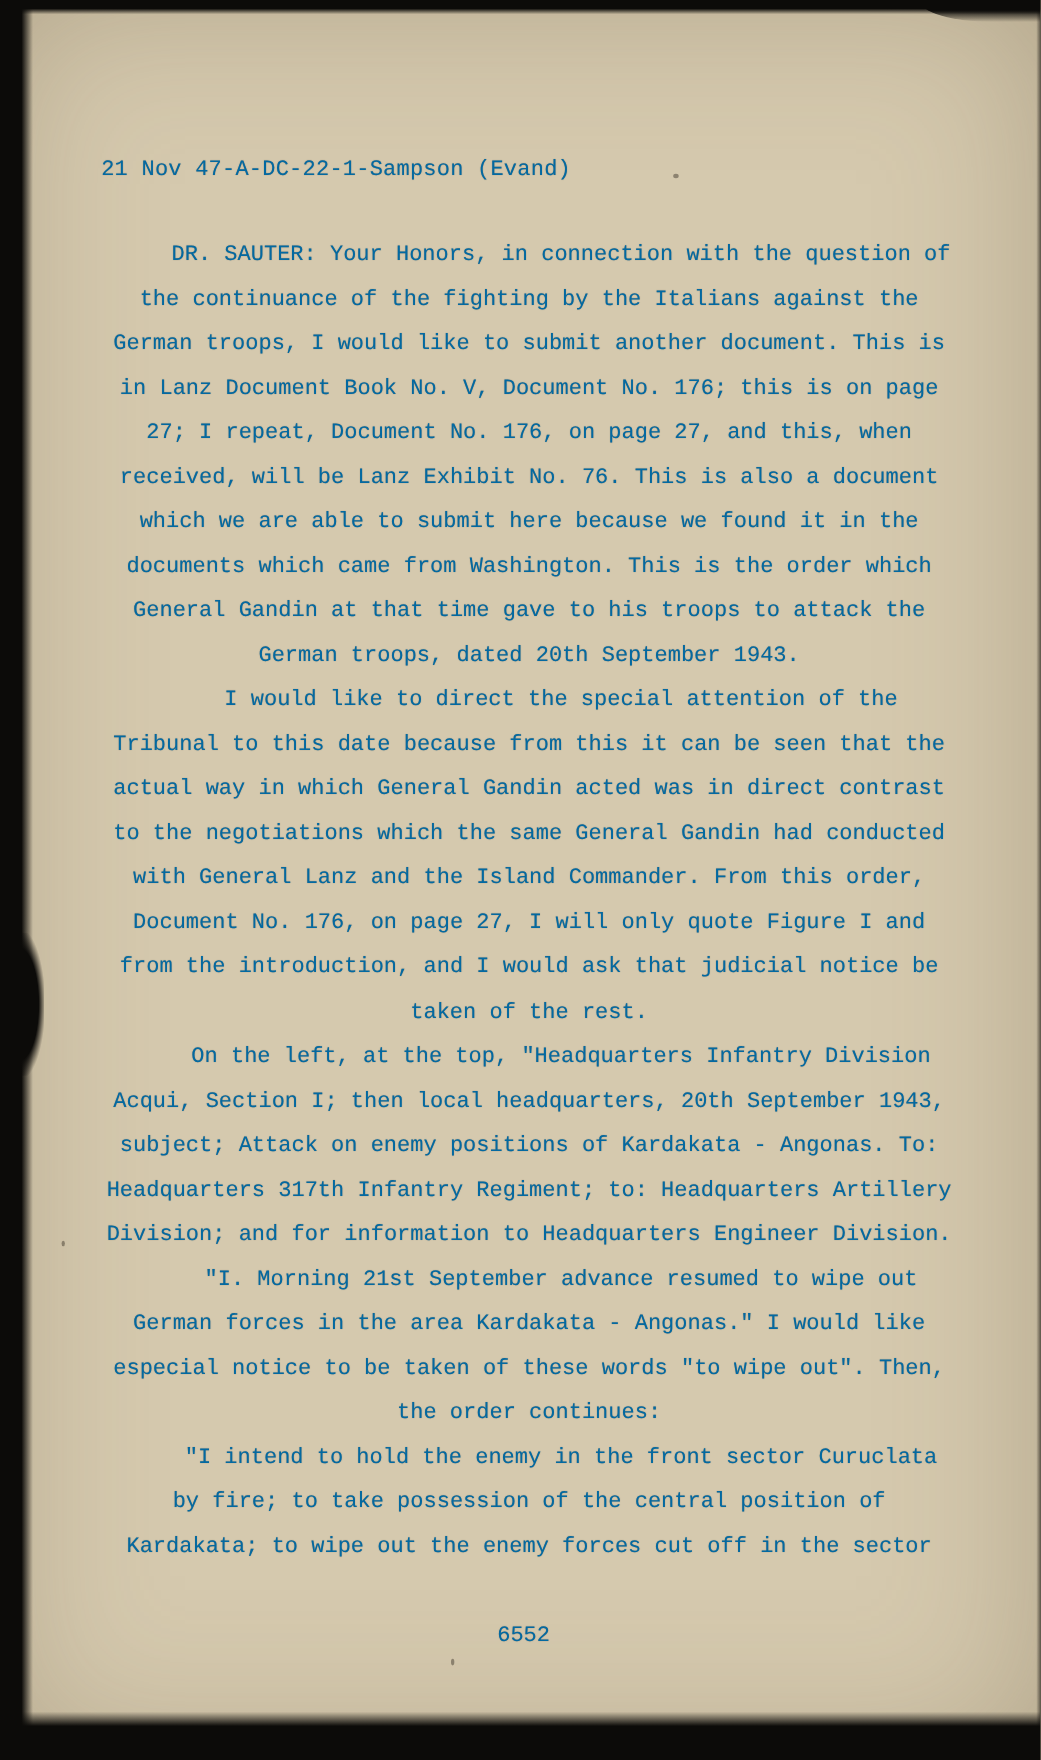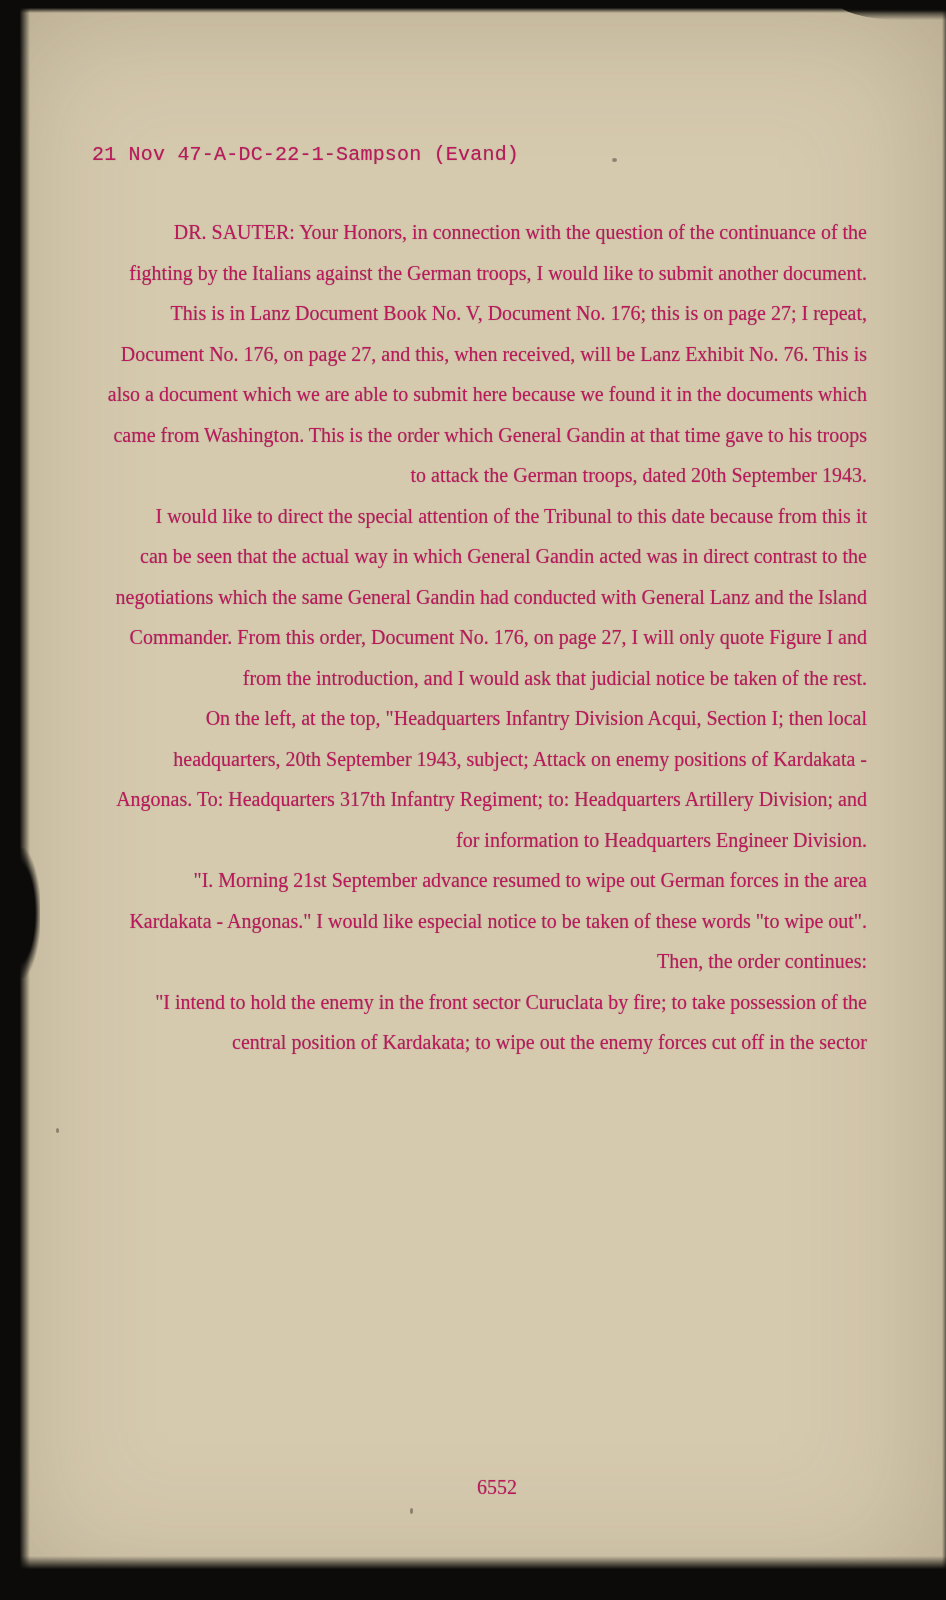"21 Nov 47-A-DC-22-1-Sampson (Evand)" .scan { color: #be185d -> #0369a1 }
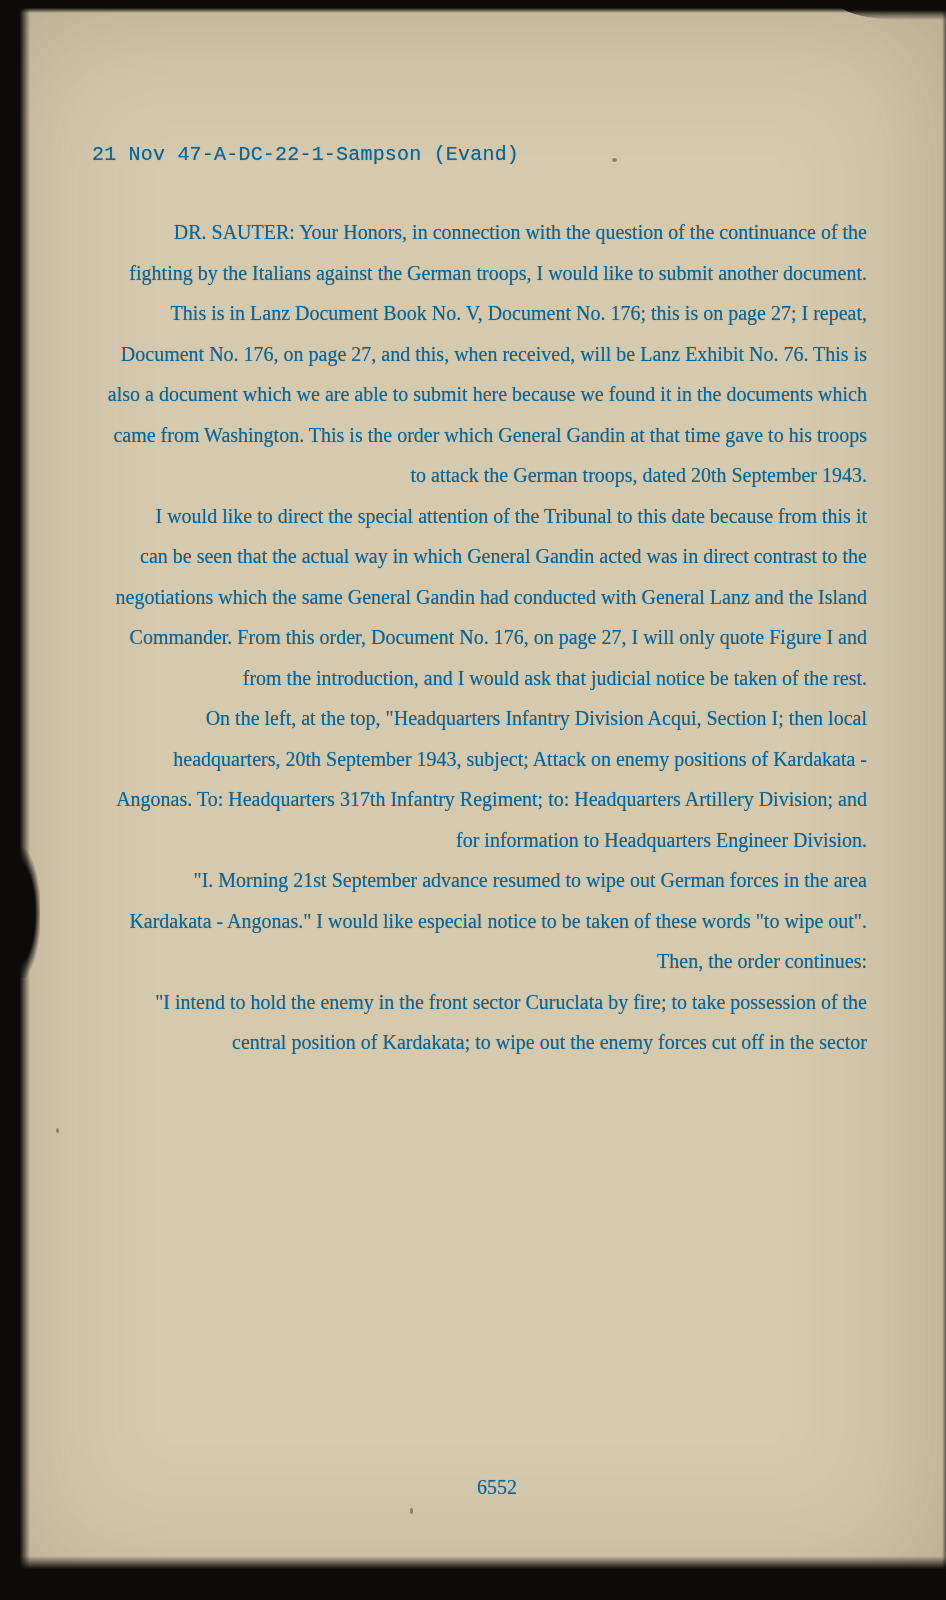"DR. SAUTER: Your Honors, in" .body-block p { font-family: Liberation Serif, serif -> none; text-align: right -> center }
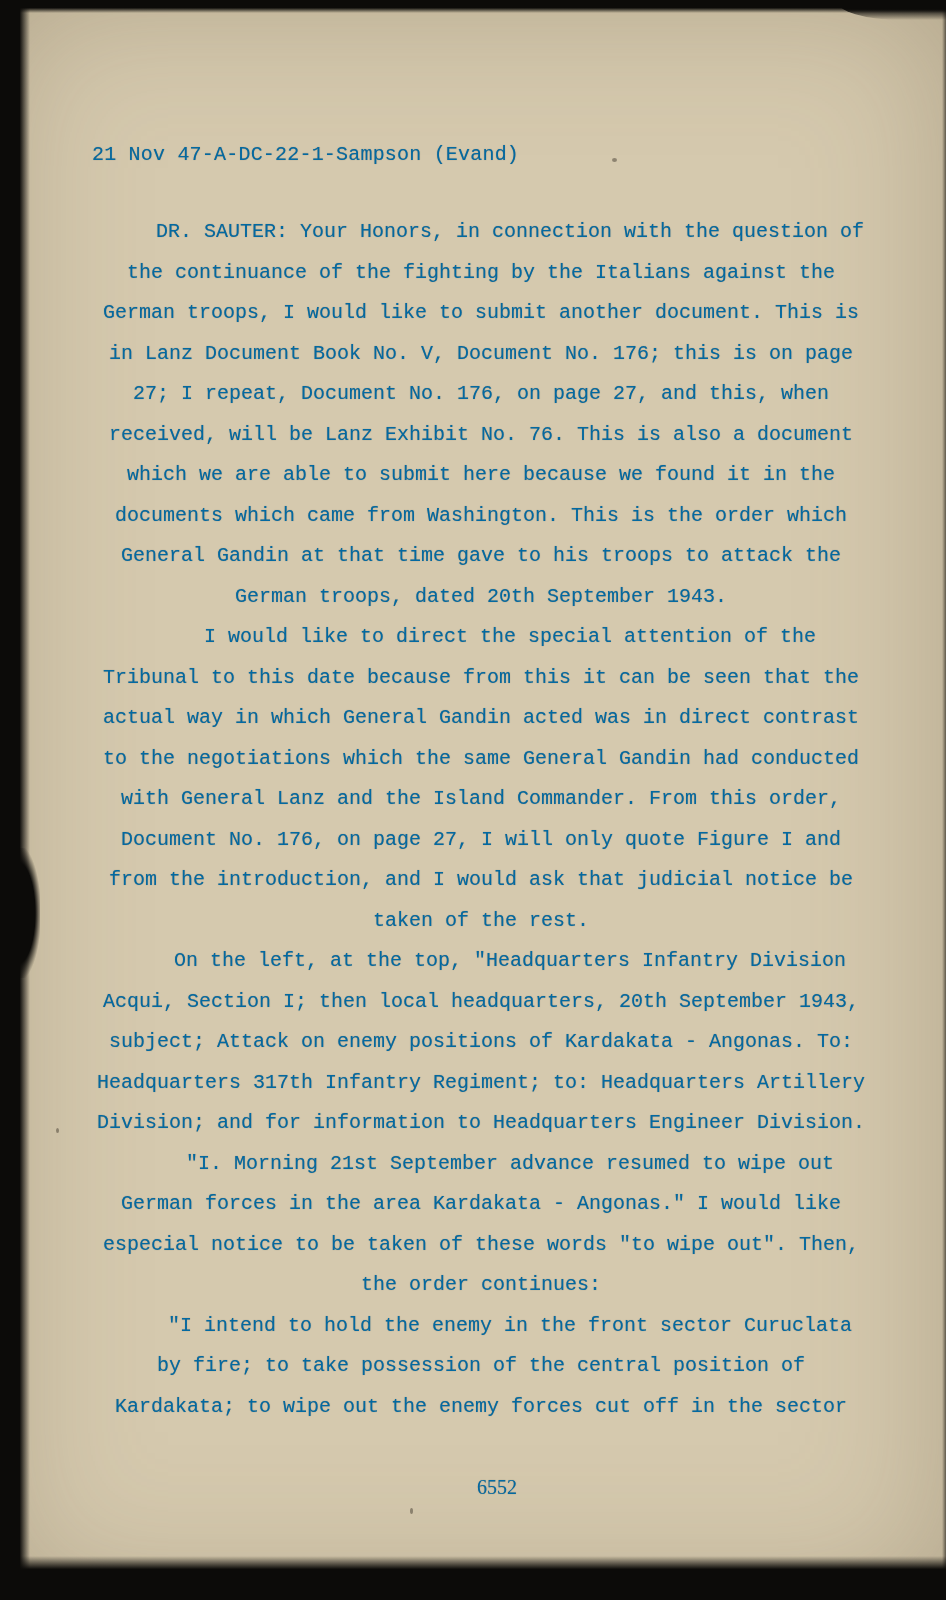"6552" .footer-block { font-family: Liberation Serif, serif -> none; left: 111px -> 90px }
